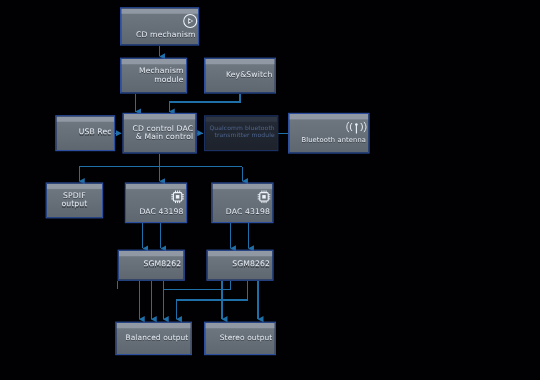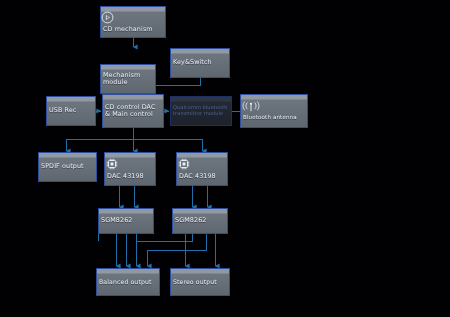"CD mechanism" .node { align-items: flex-start -> flex-end }
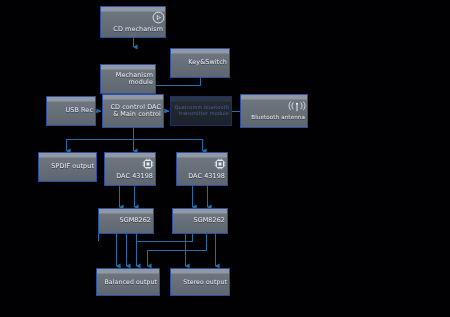"Mechanism" div.node { top: 64px -> 48px }
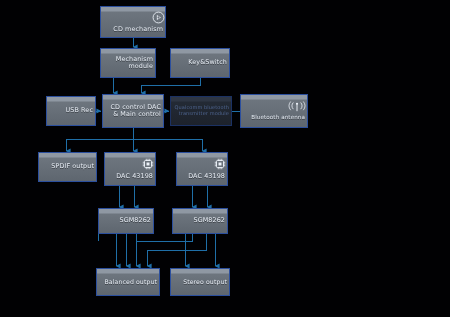"SPDIF output" div.node { width: 59px -> 48px }
